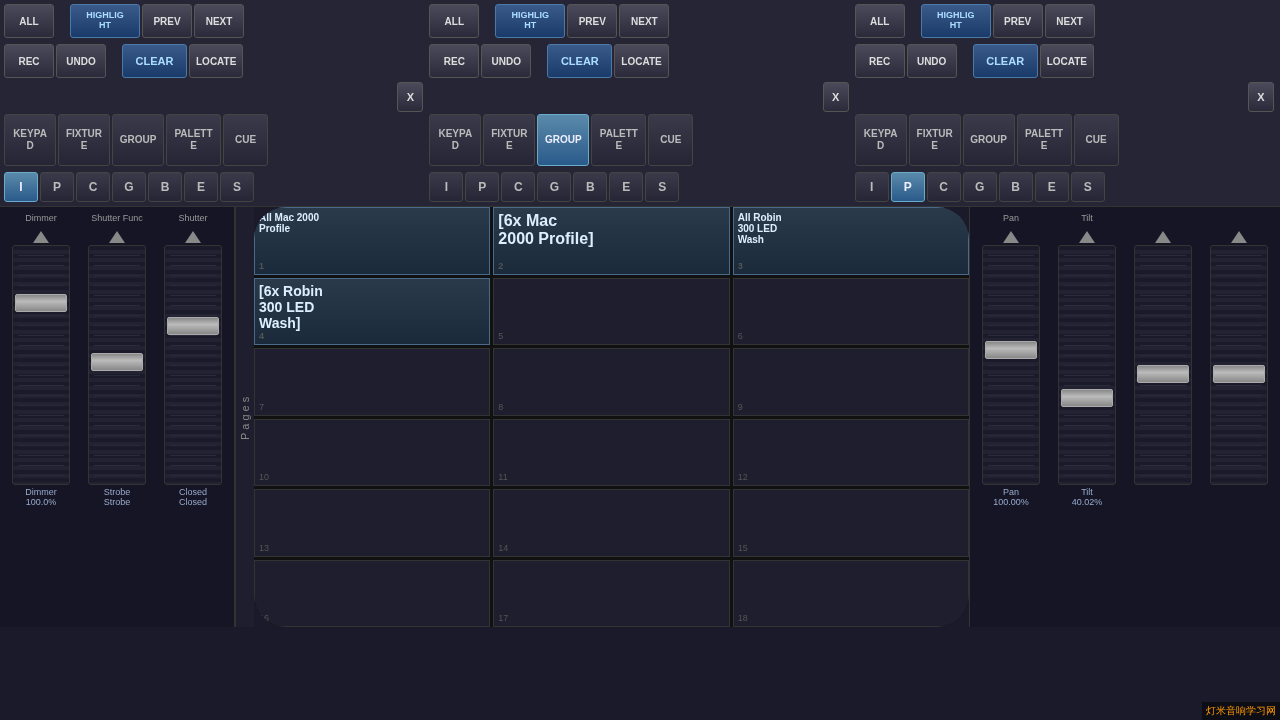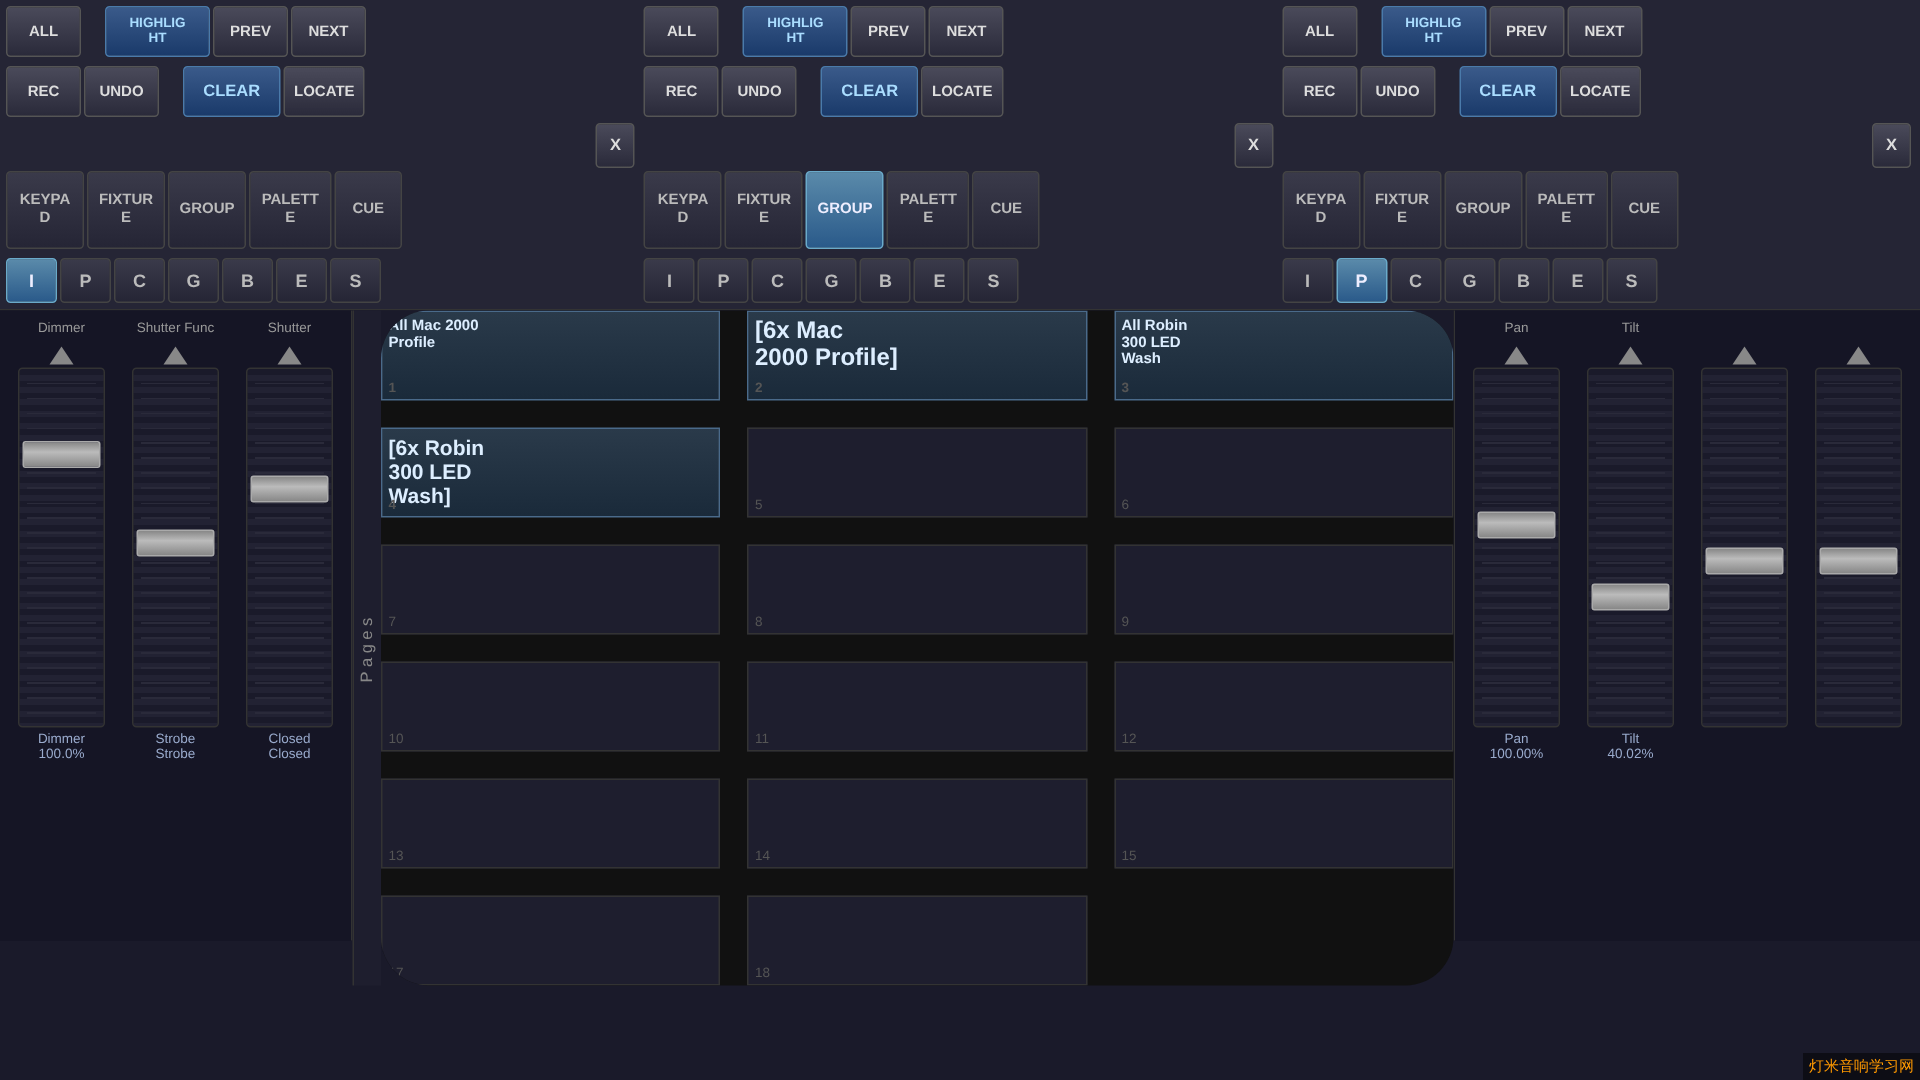"All Mac 2000" div { gap: 18px -> 3px }
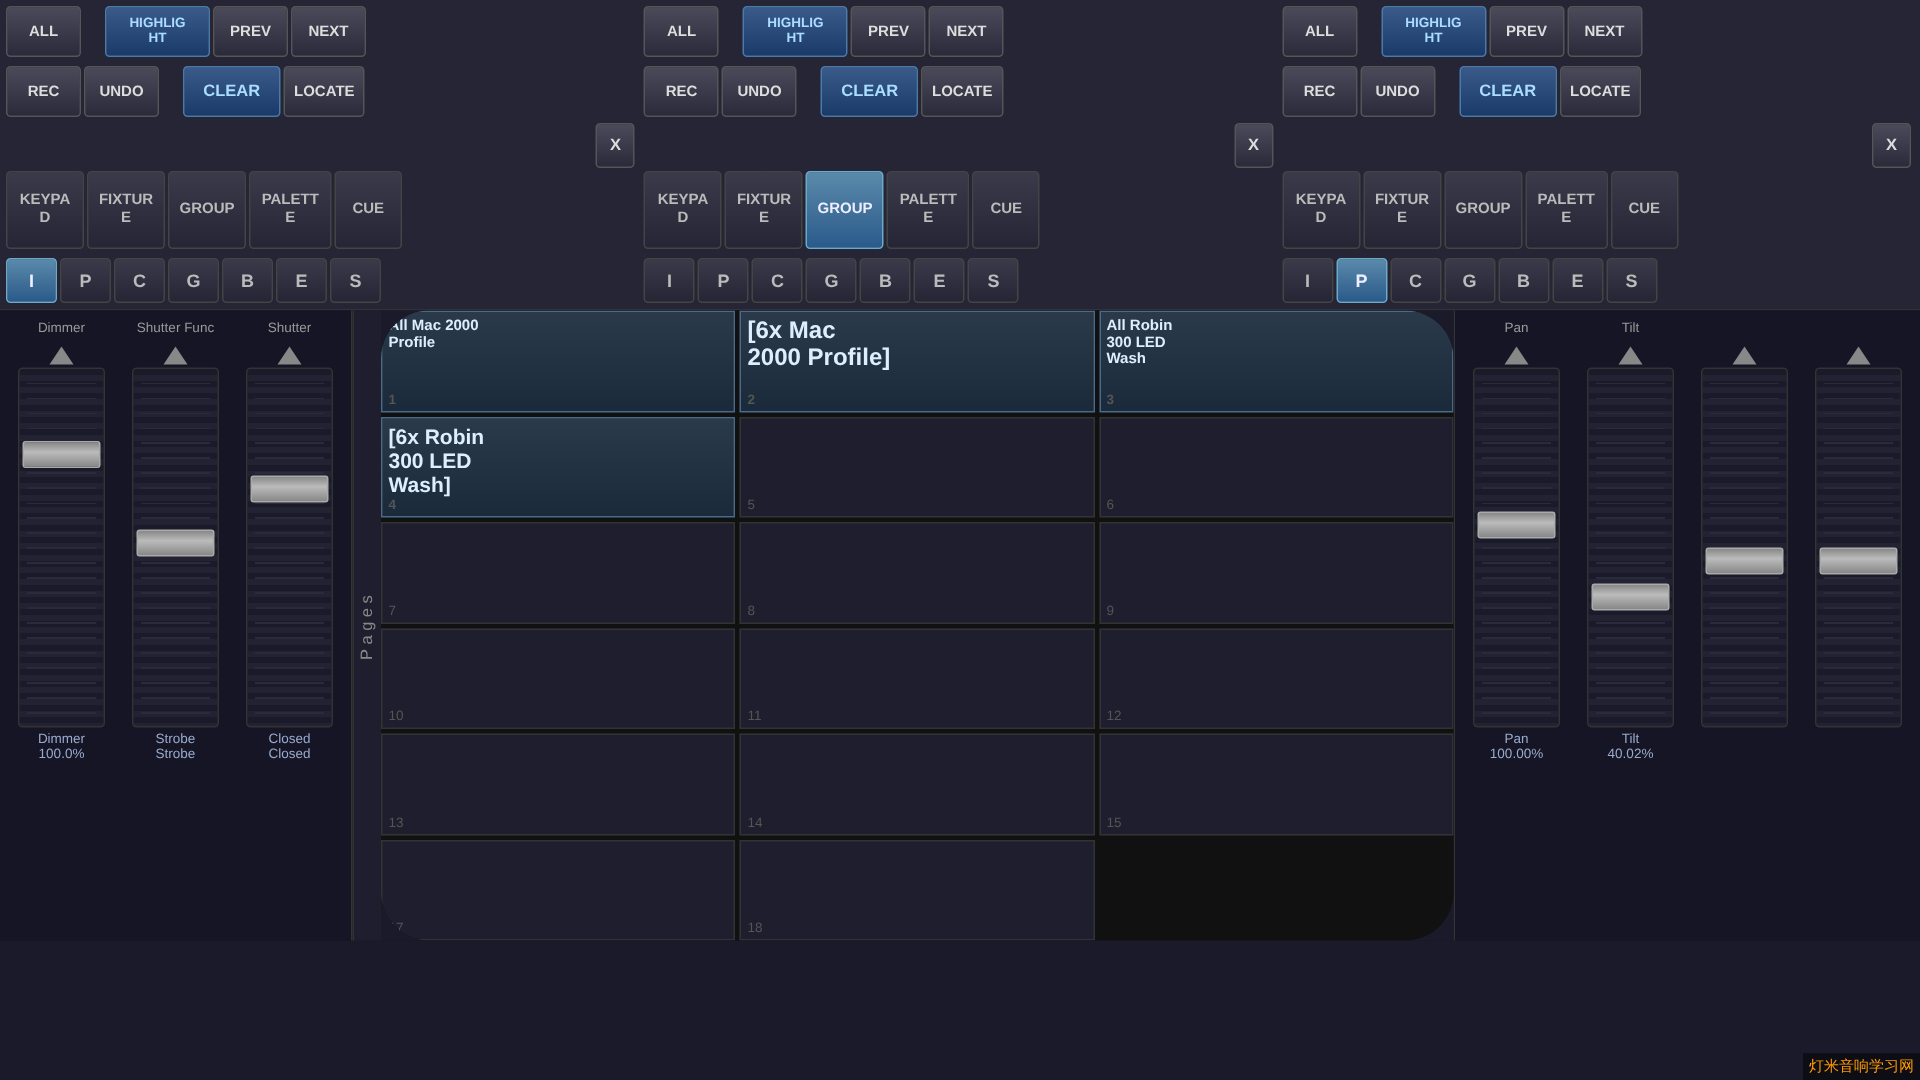"16" div.group-cell { html: none -> <div> <span>16</span> </div> }
